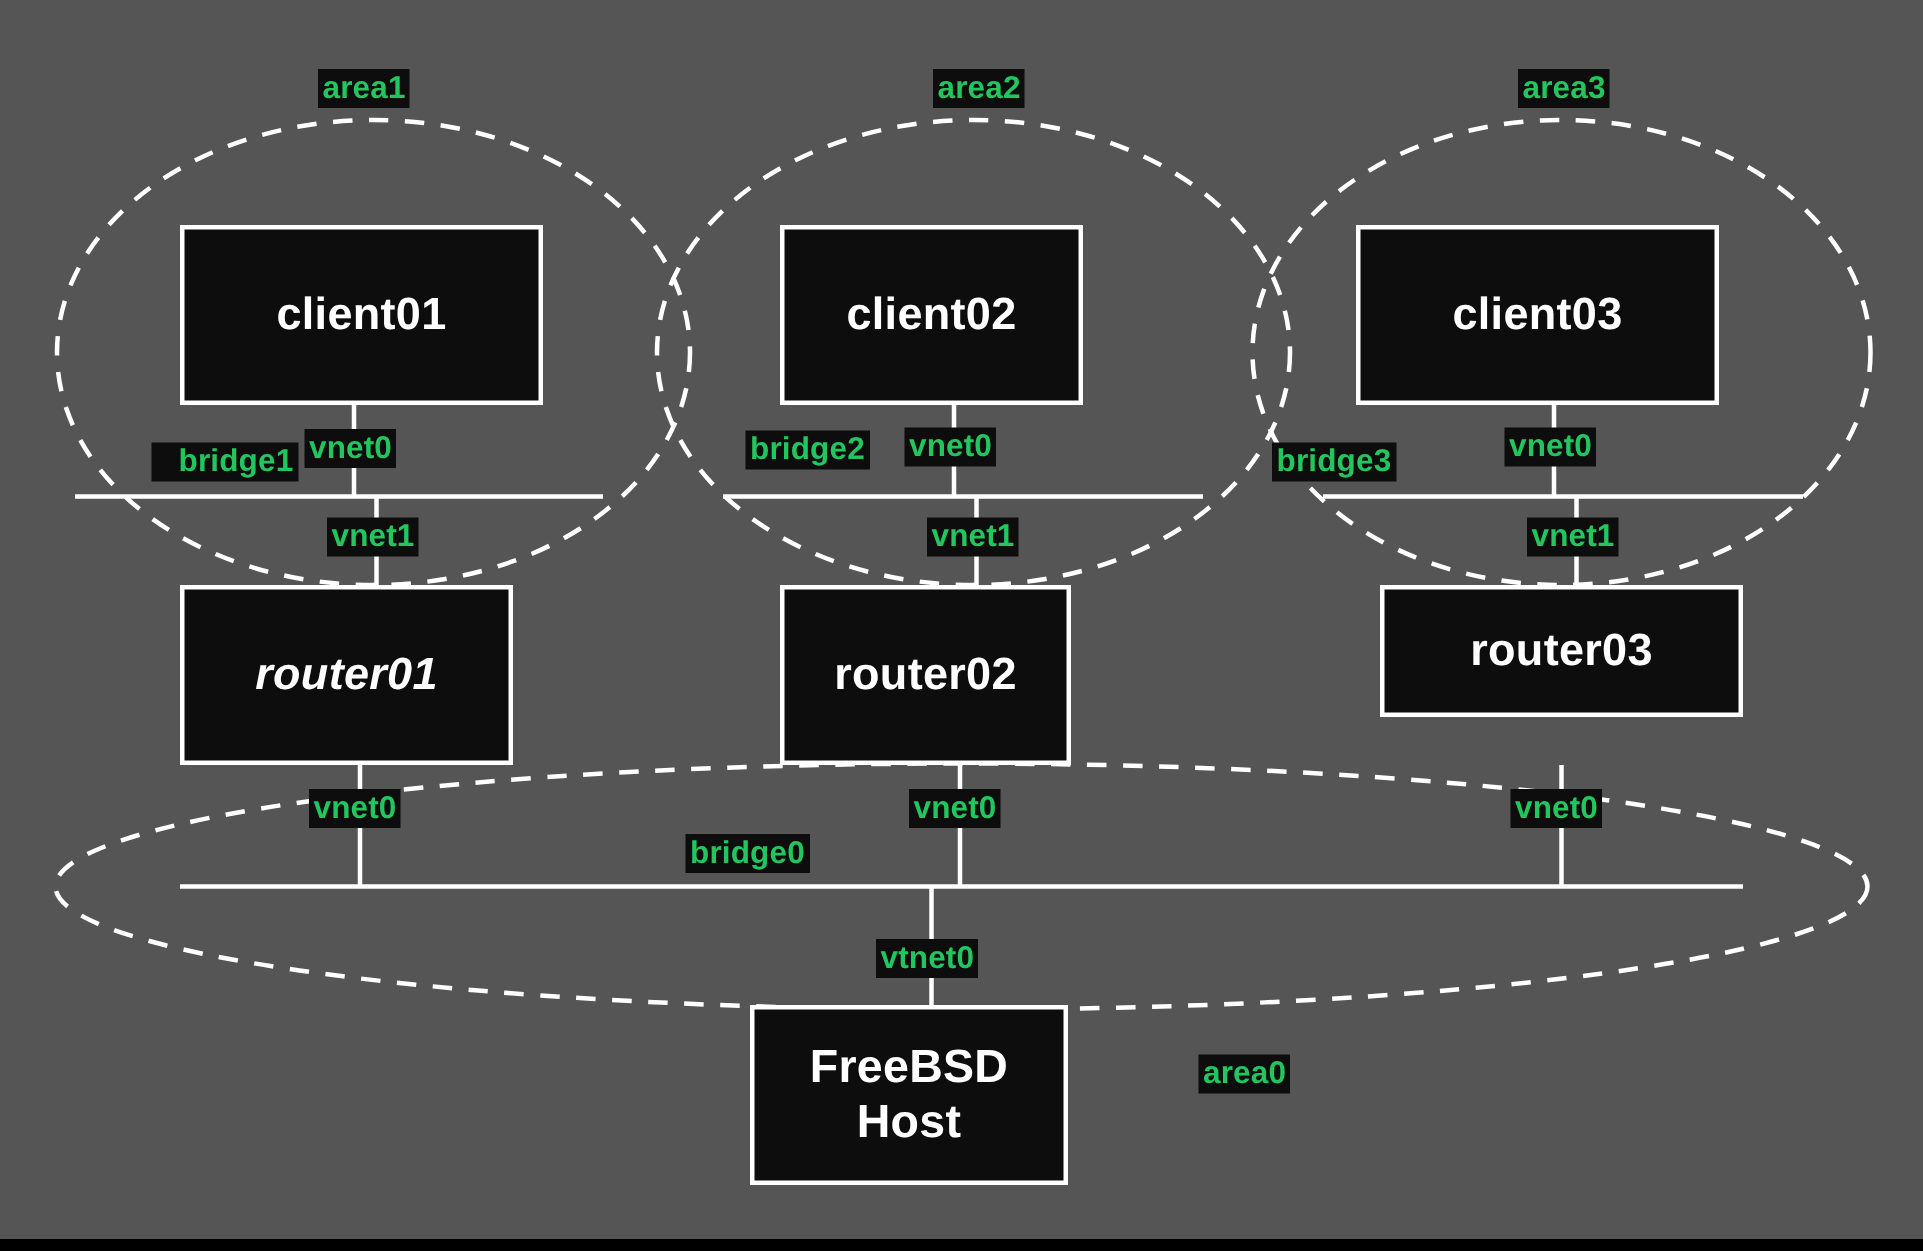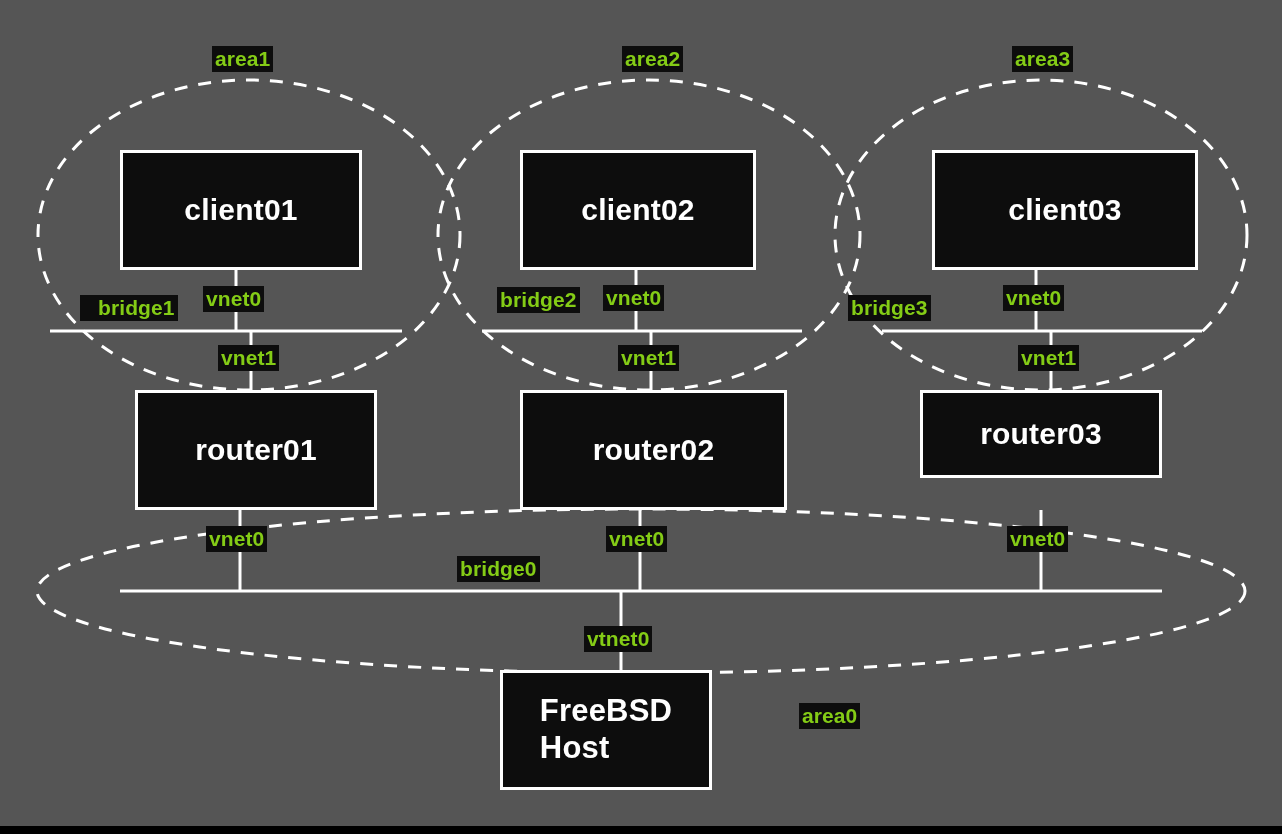"area1" .badge { color: #84cc16 -> #22c55e }
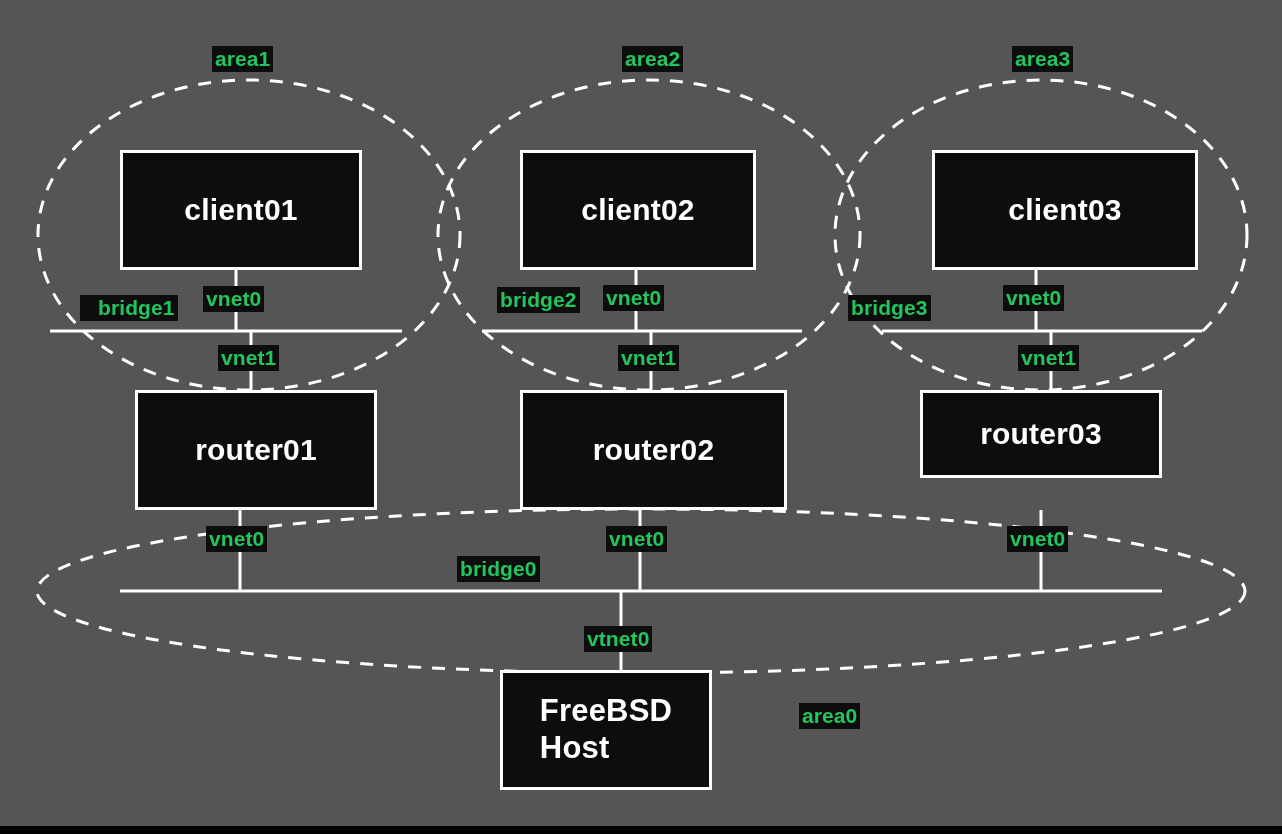"client01" .node-box { text-align: left -> center }
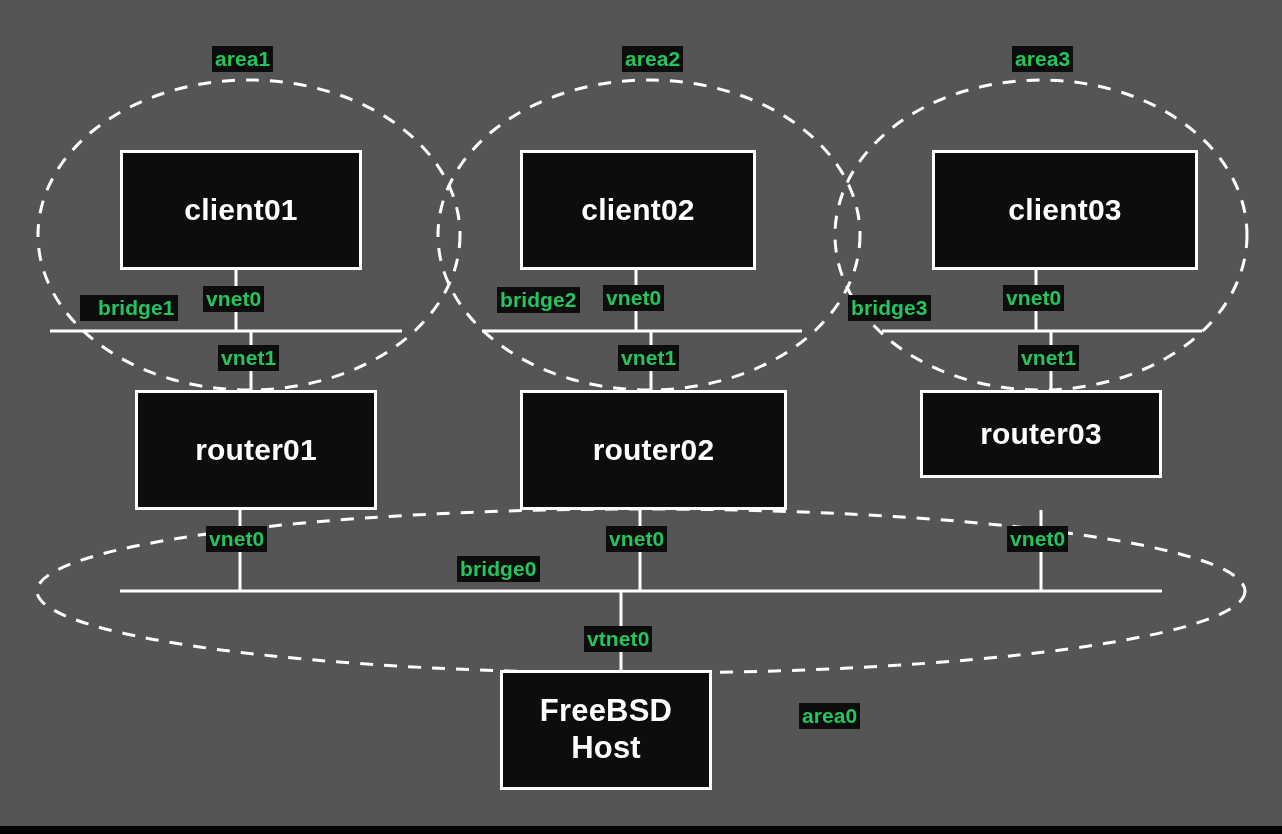"client02" div.node-box { width: 236px -> 202px }
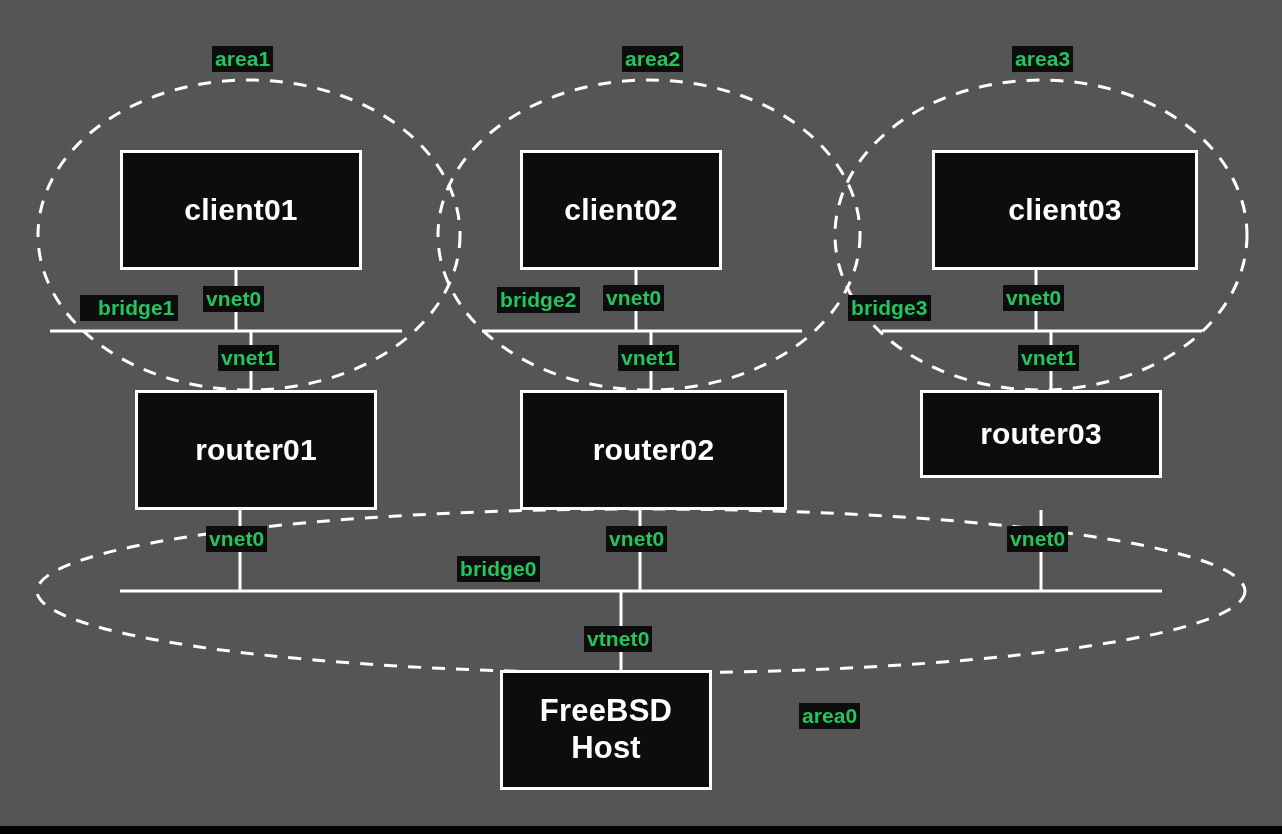"client03" div.node-box { left: 932px -> 904px; width: 266px -> 242px }
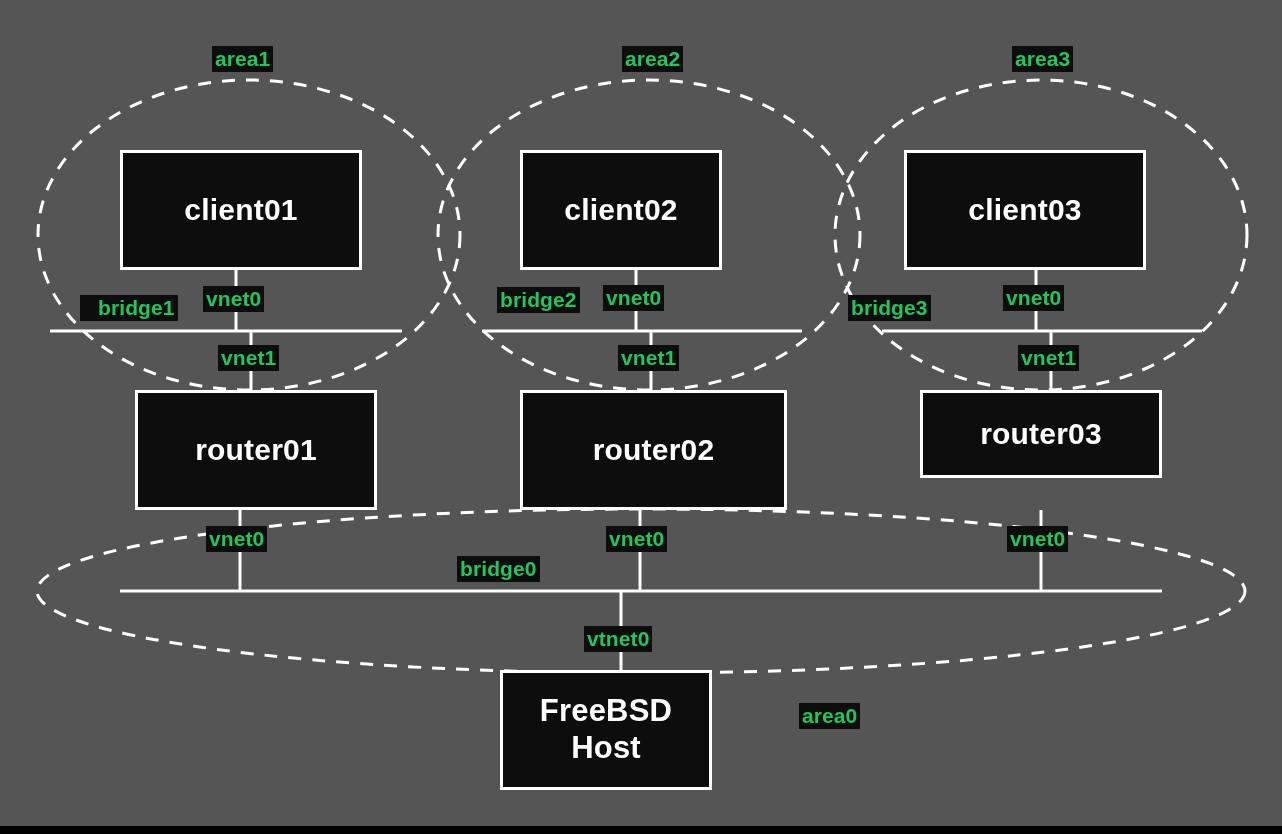"bridge1" span.badge { left: 80px -> 101px }
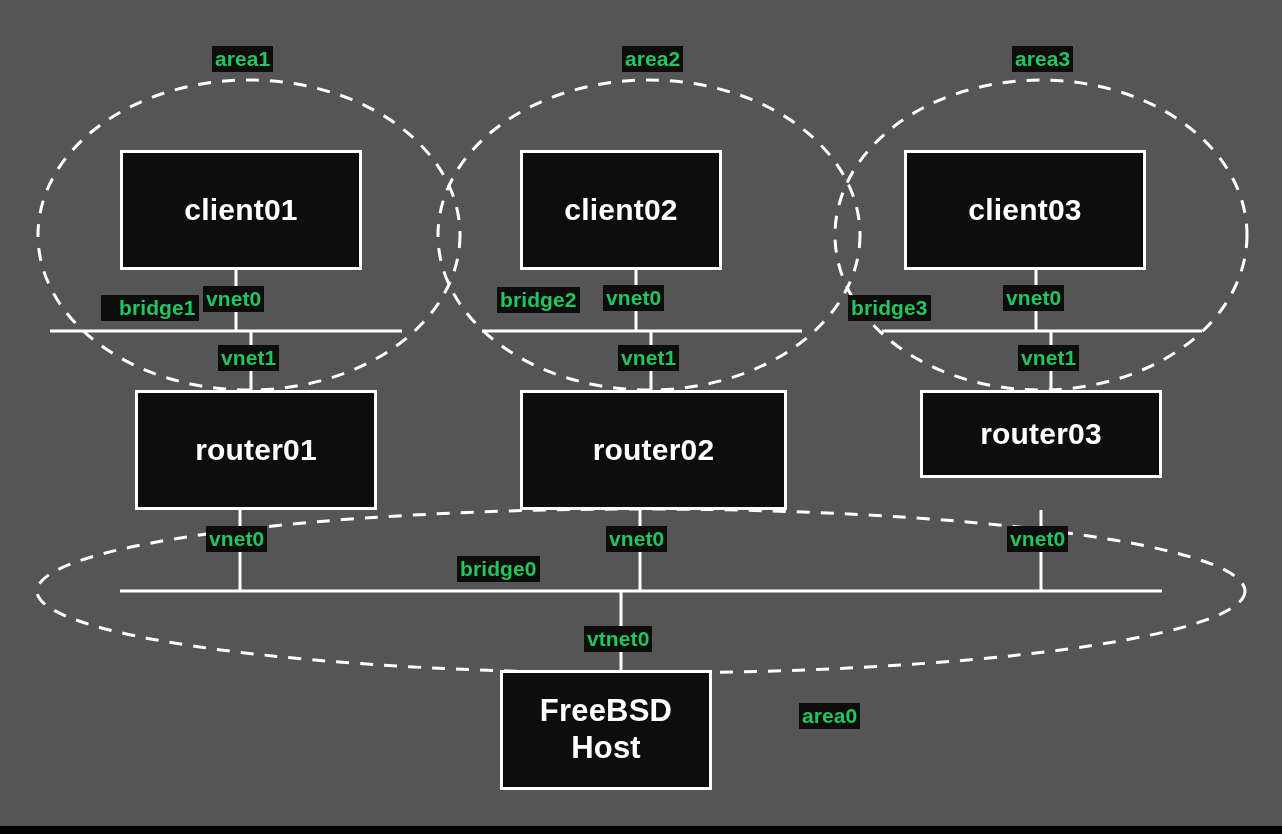"router01" div.node-box { font-style: none -> italic; left: 135px -> 120px; width: 242px -> 222px }
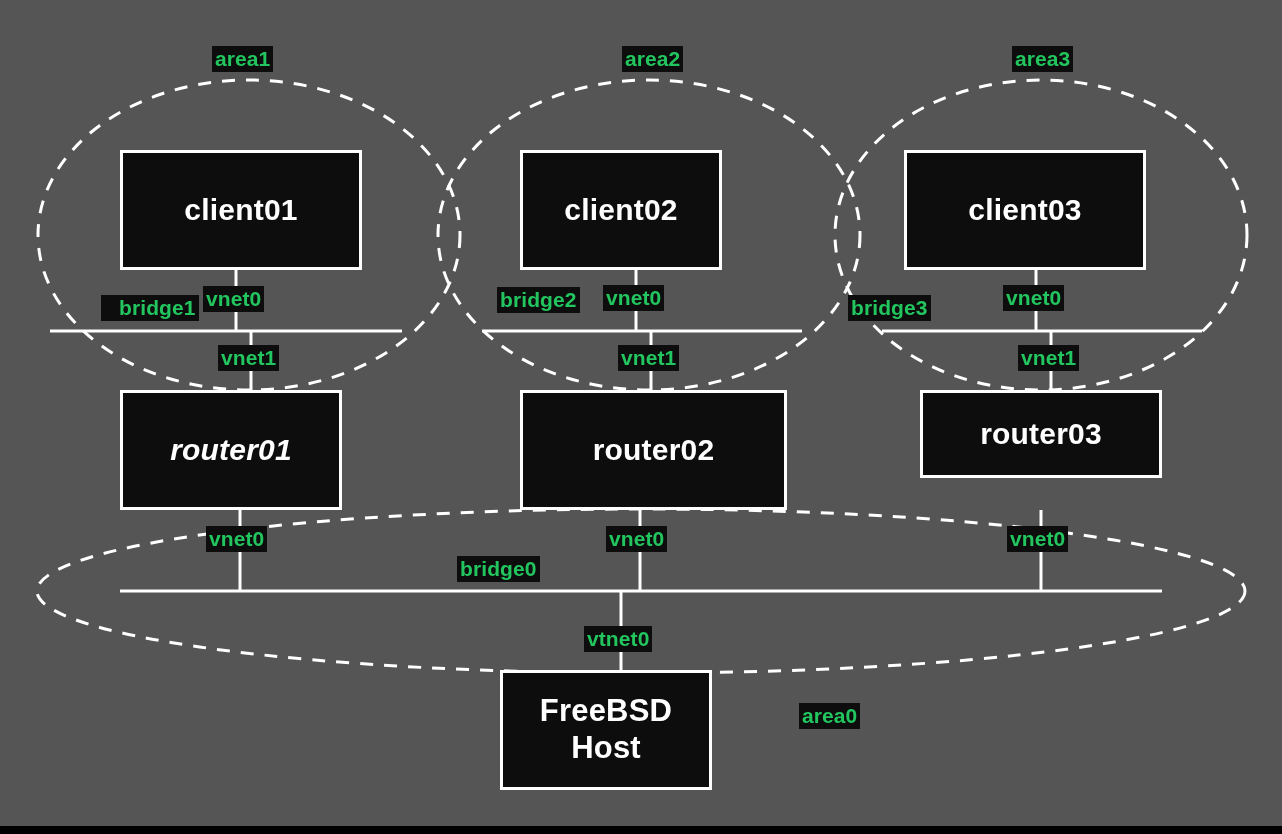"router02" div.node-box { width: 267px -> 194px }
